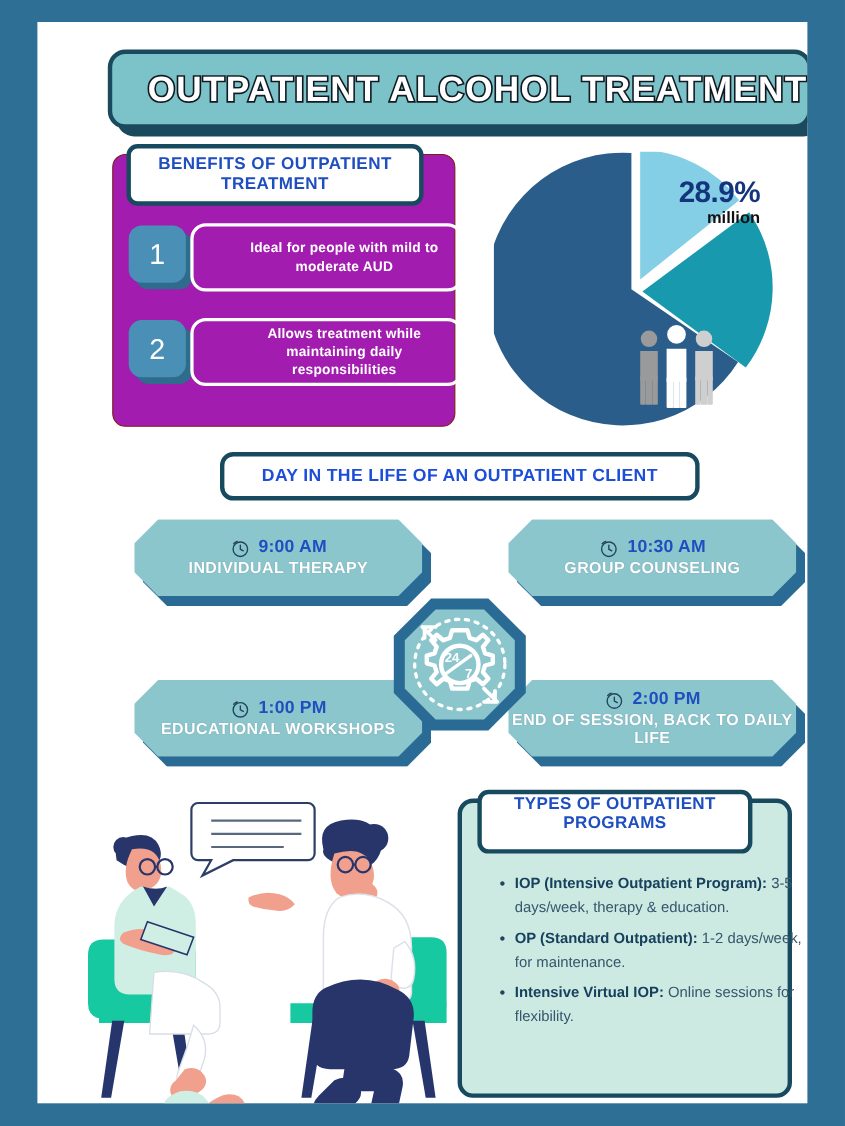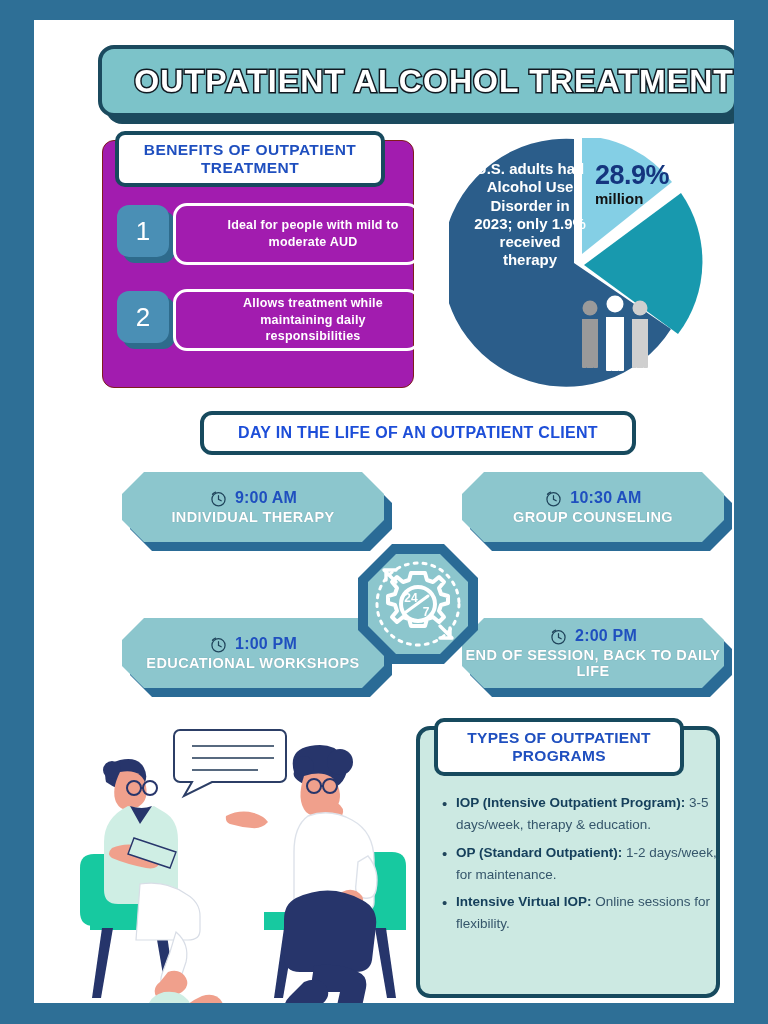"U.S. adults had Alcohol Use" div.pie-label-main { html: <div>U.S. adults had Alcohol Use Disorder in 2023; only 1.9% received therapy</div> -> none }
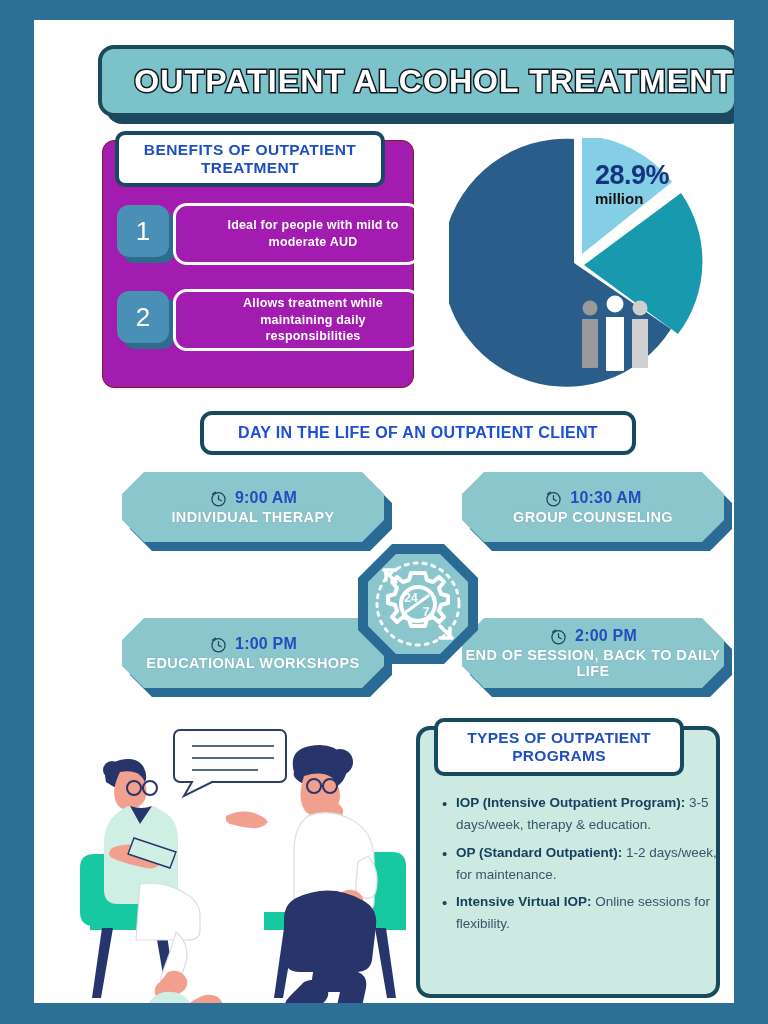"28.9%" .pie-pct { text-align: left -> right }
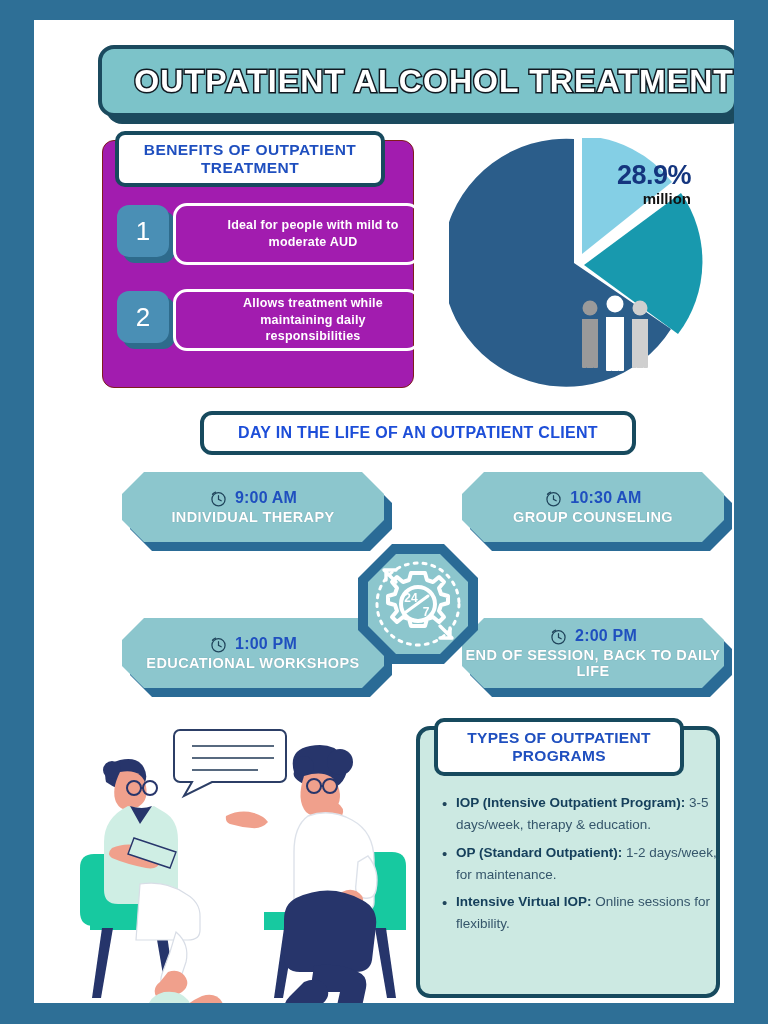"TYPES OF OUTPATIENT PROGRAMS" .types-header { align-items: center -> flex-start }
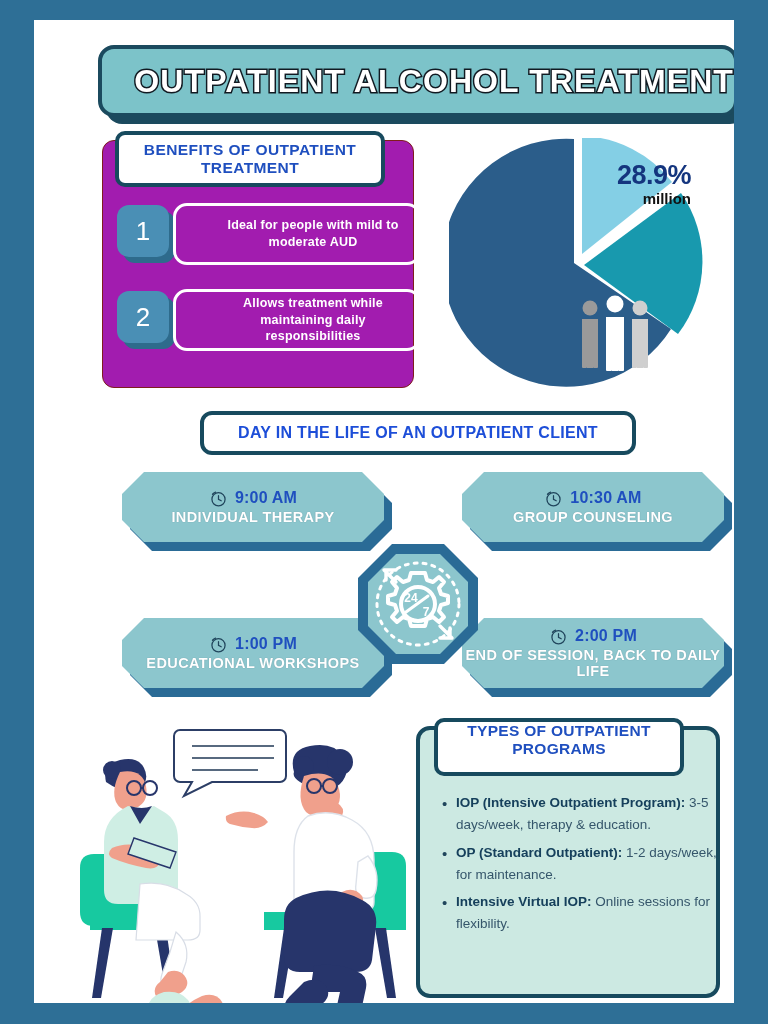"IOP (Intensive Outpatient Program): 3-5" .types-list { left: 16px -> 28px }
